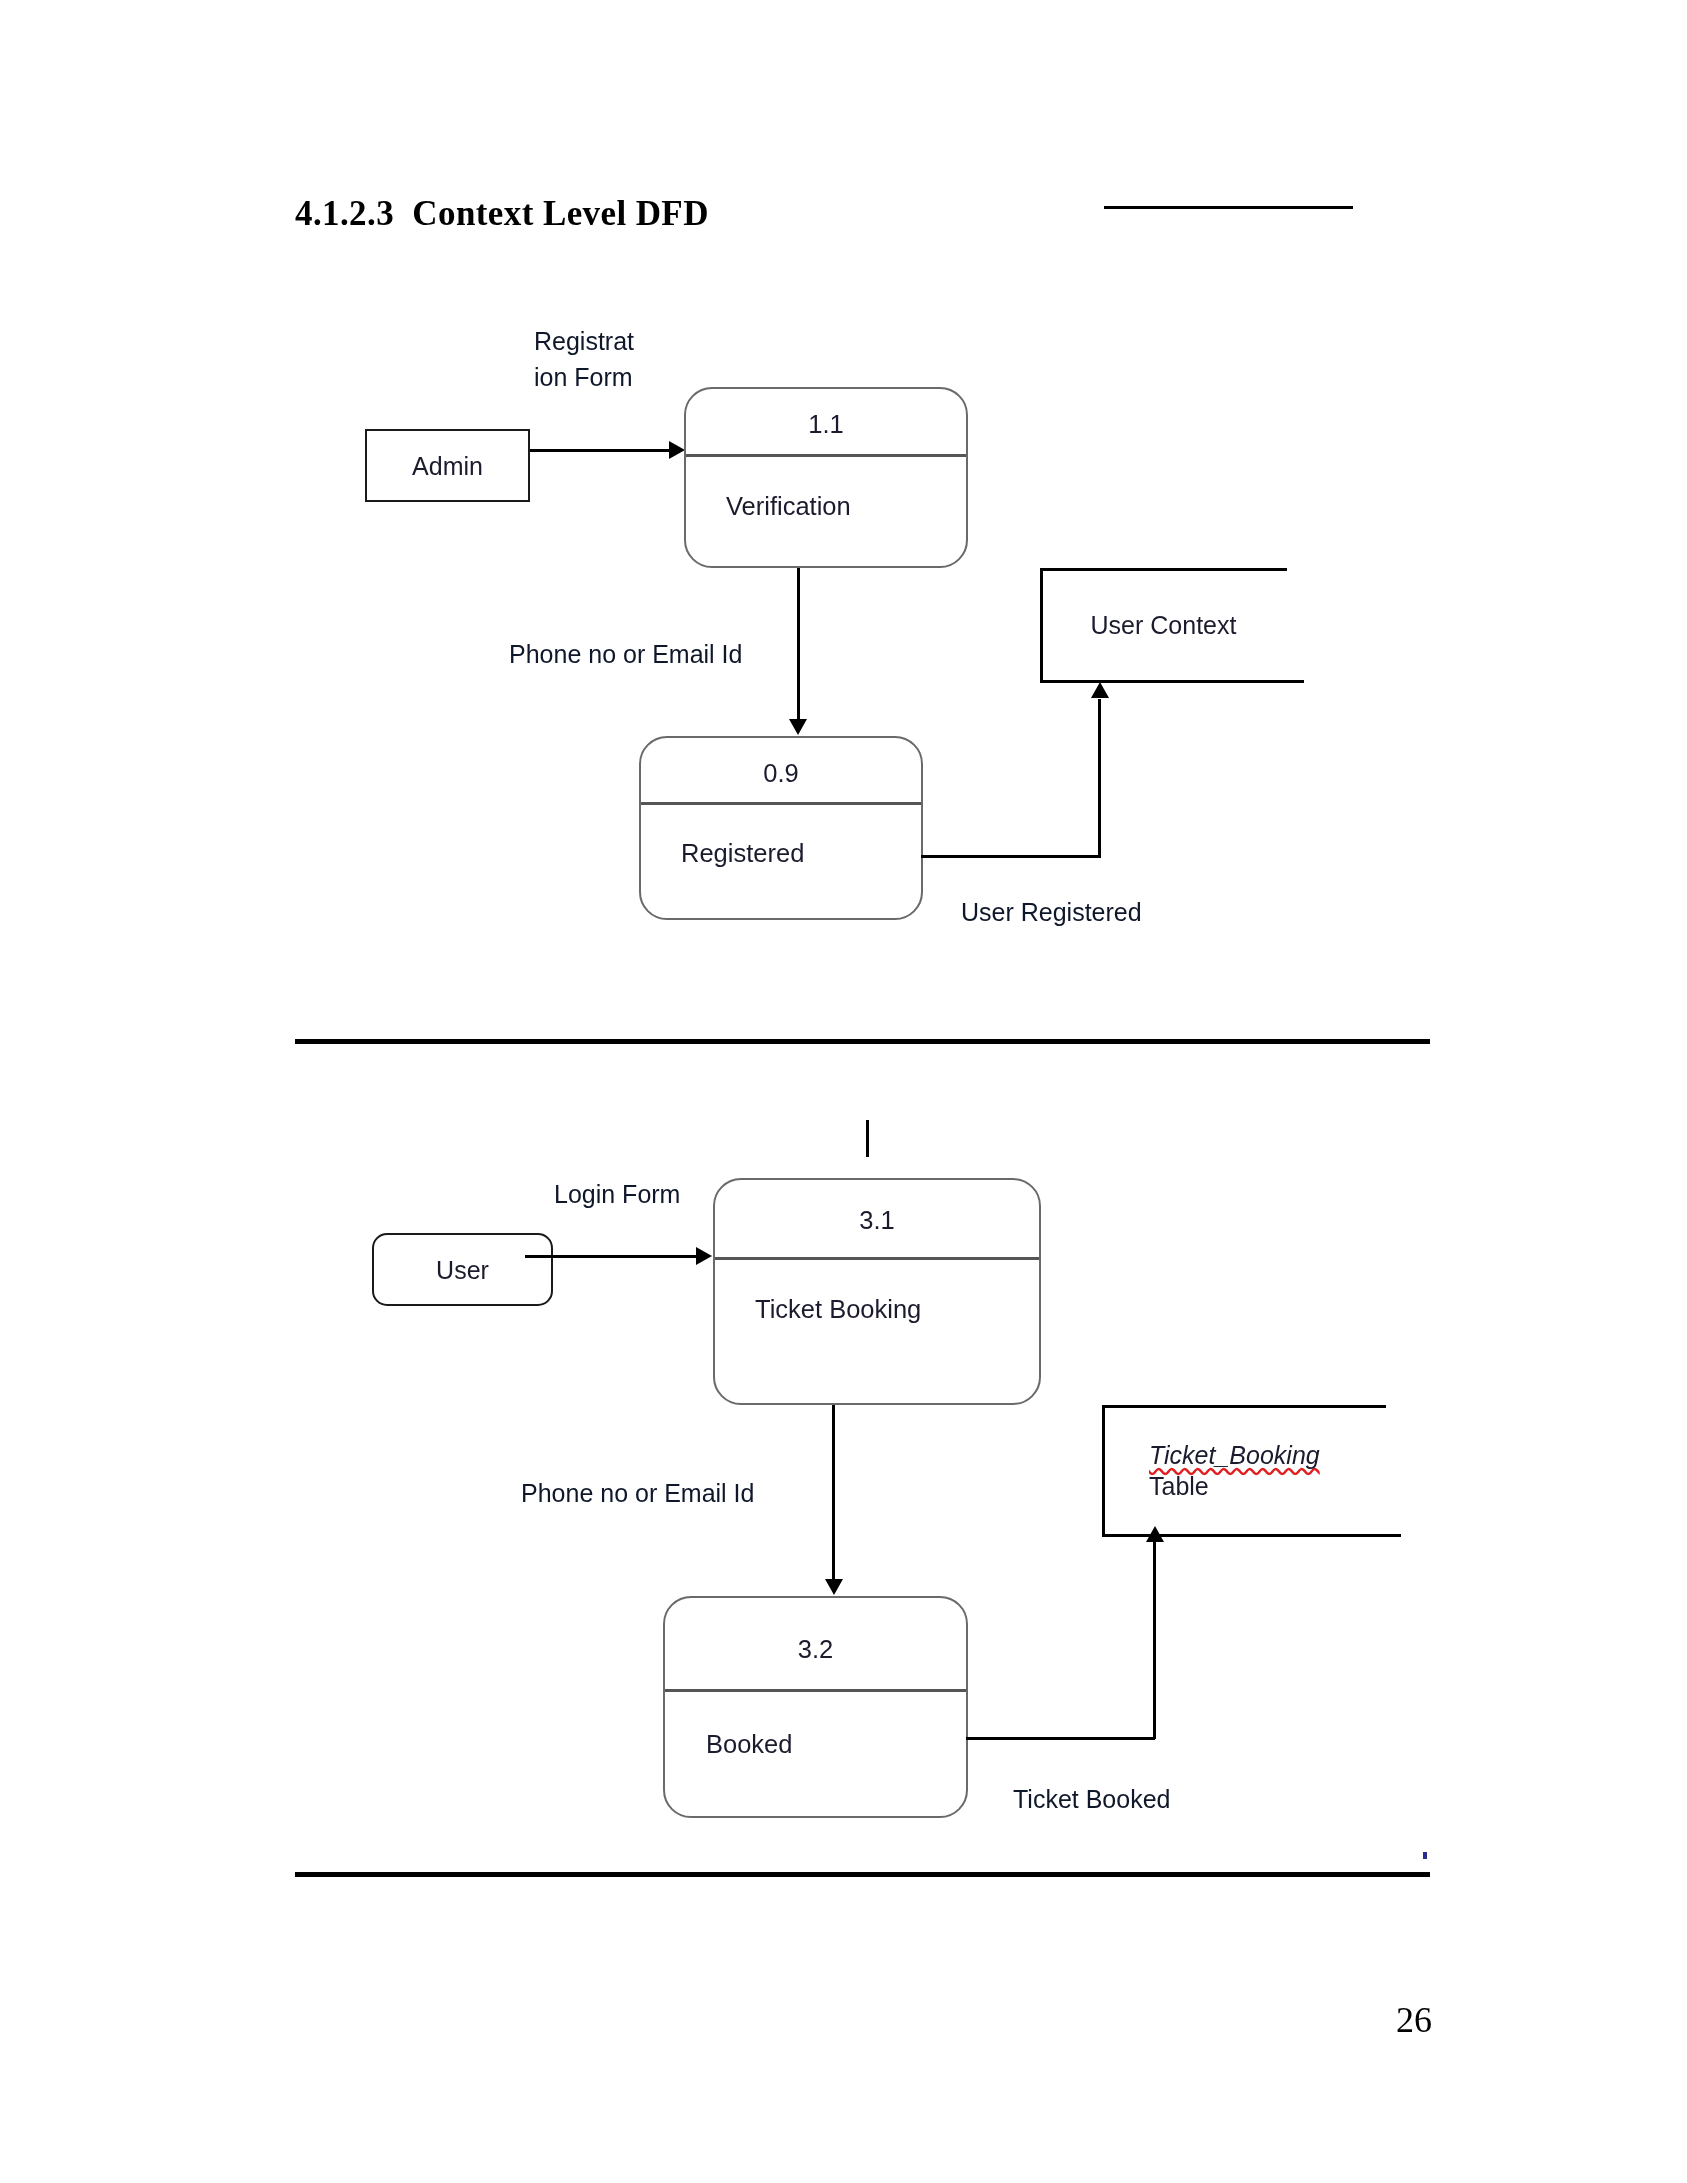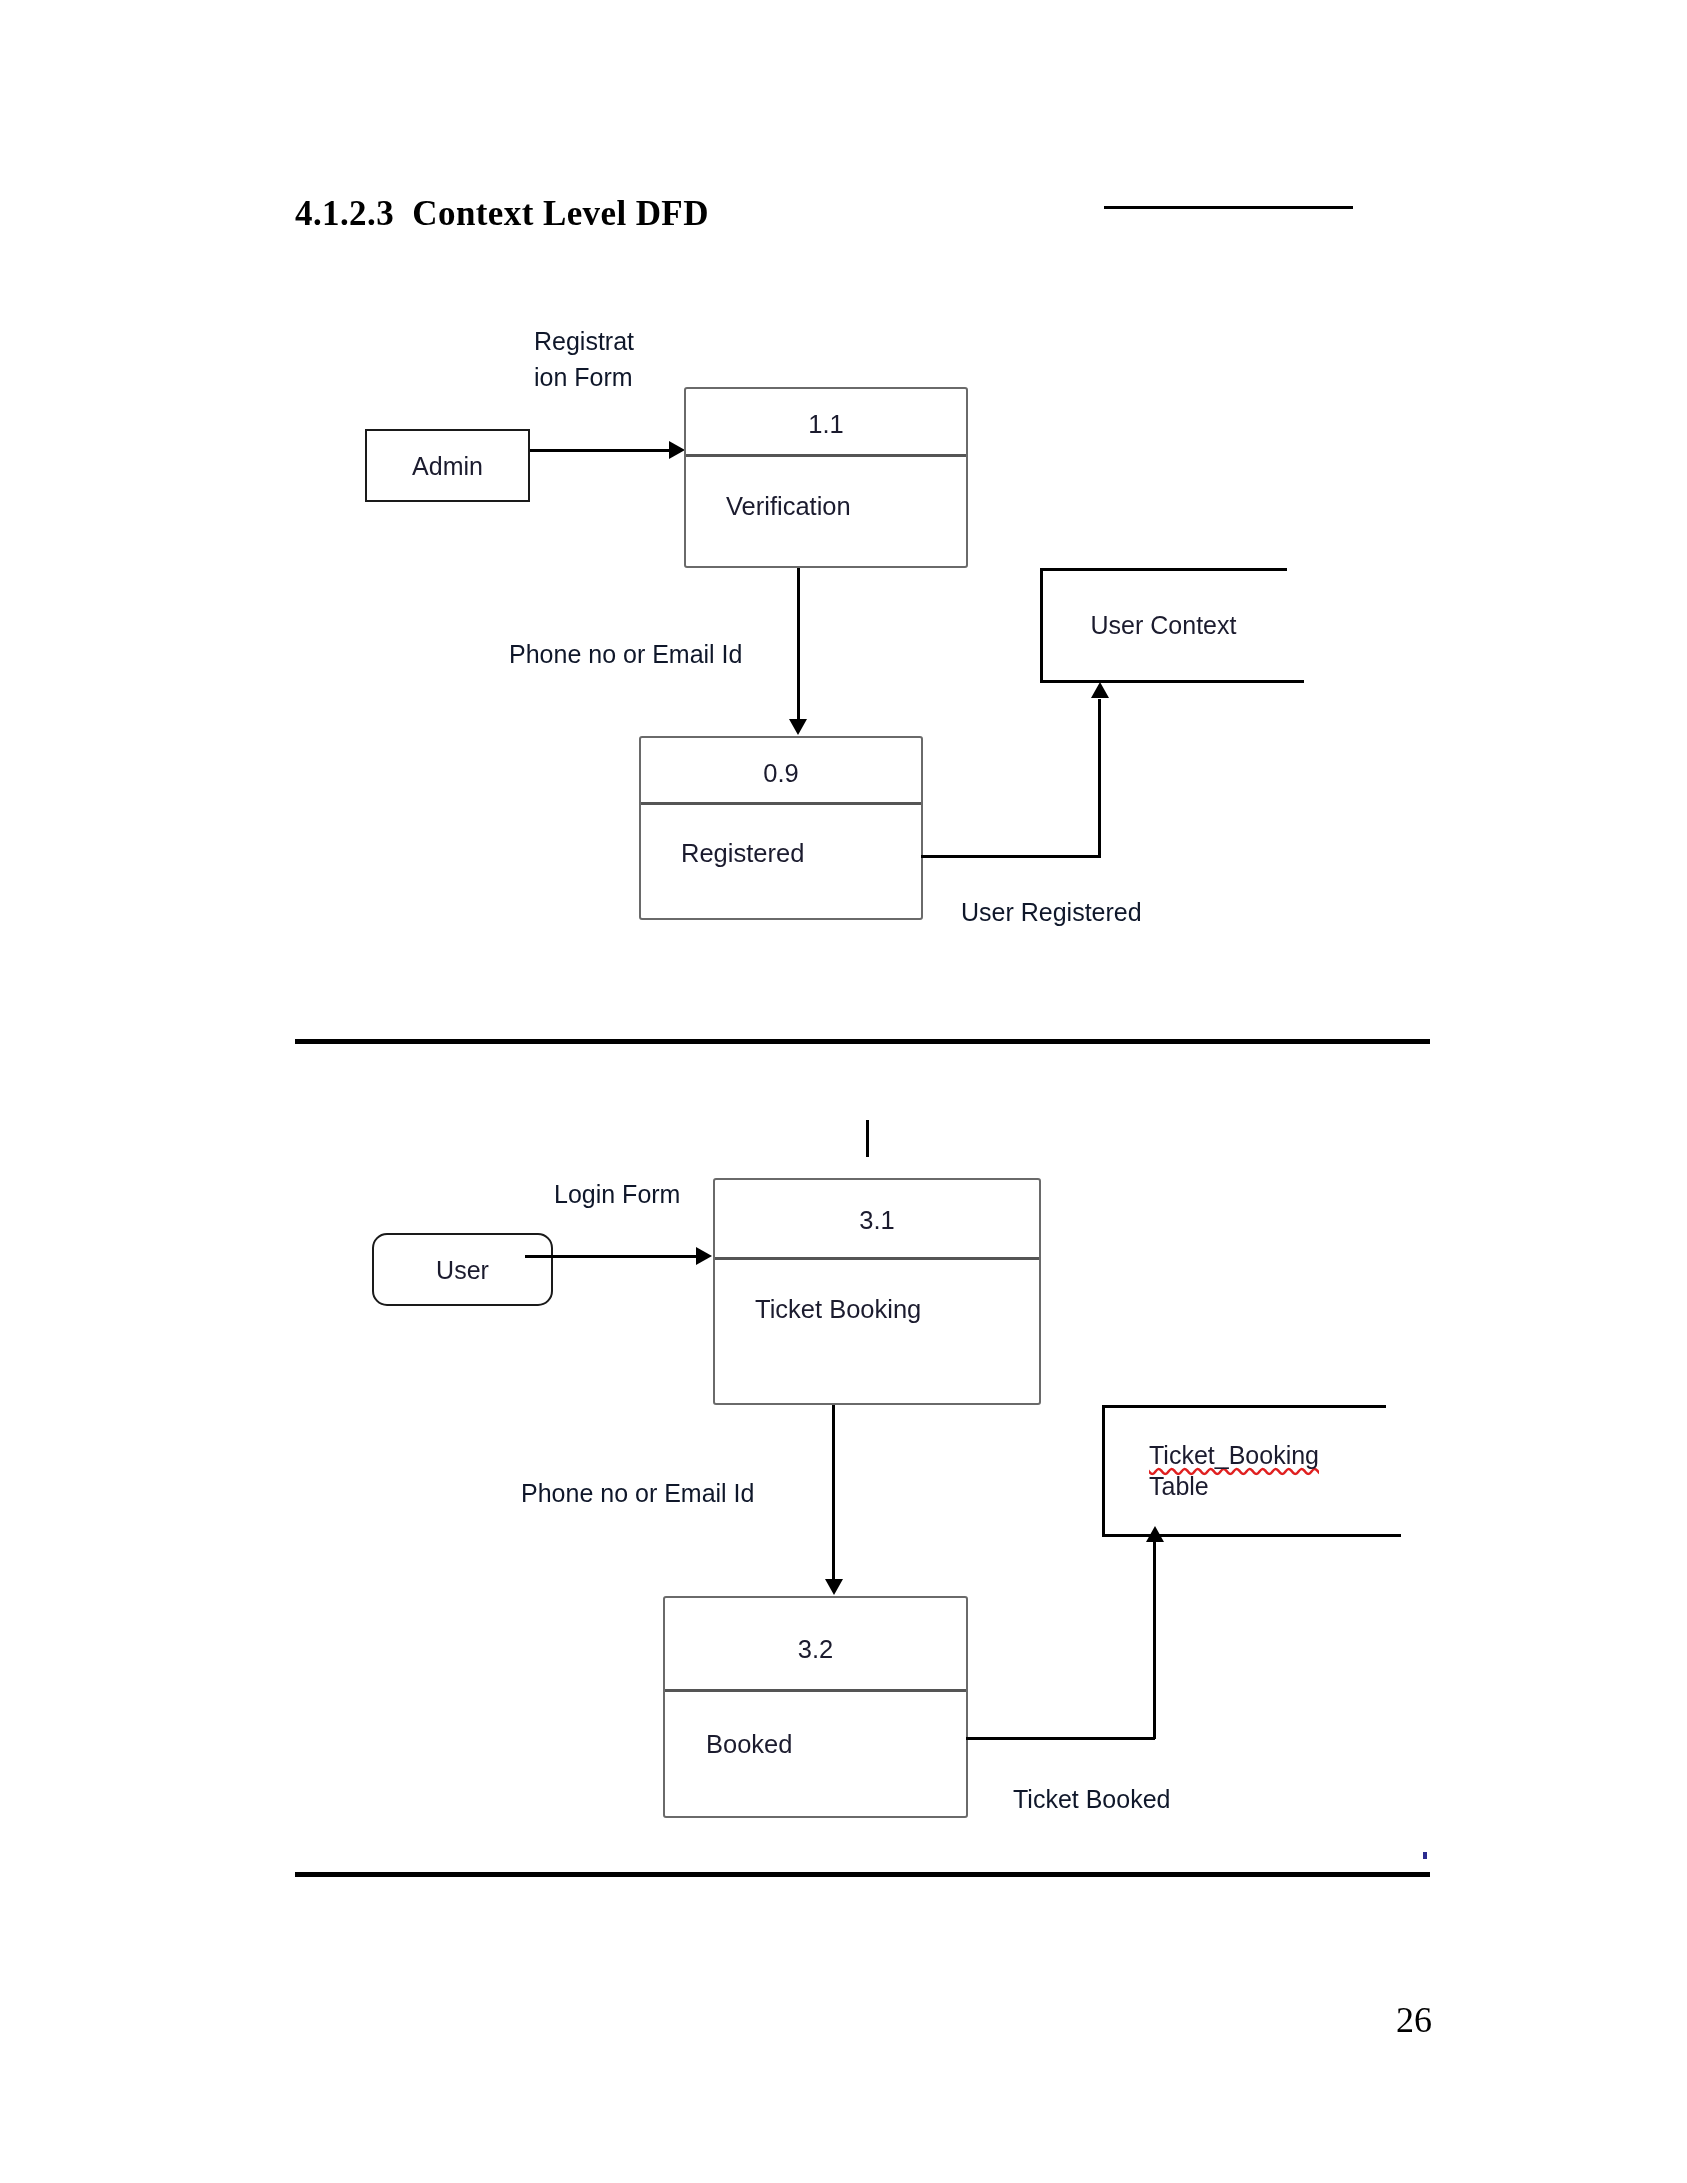"1.1" .process-box { border-radius: 3px -> 28px }
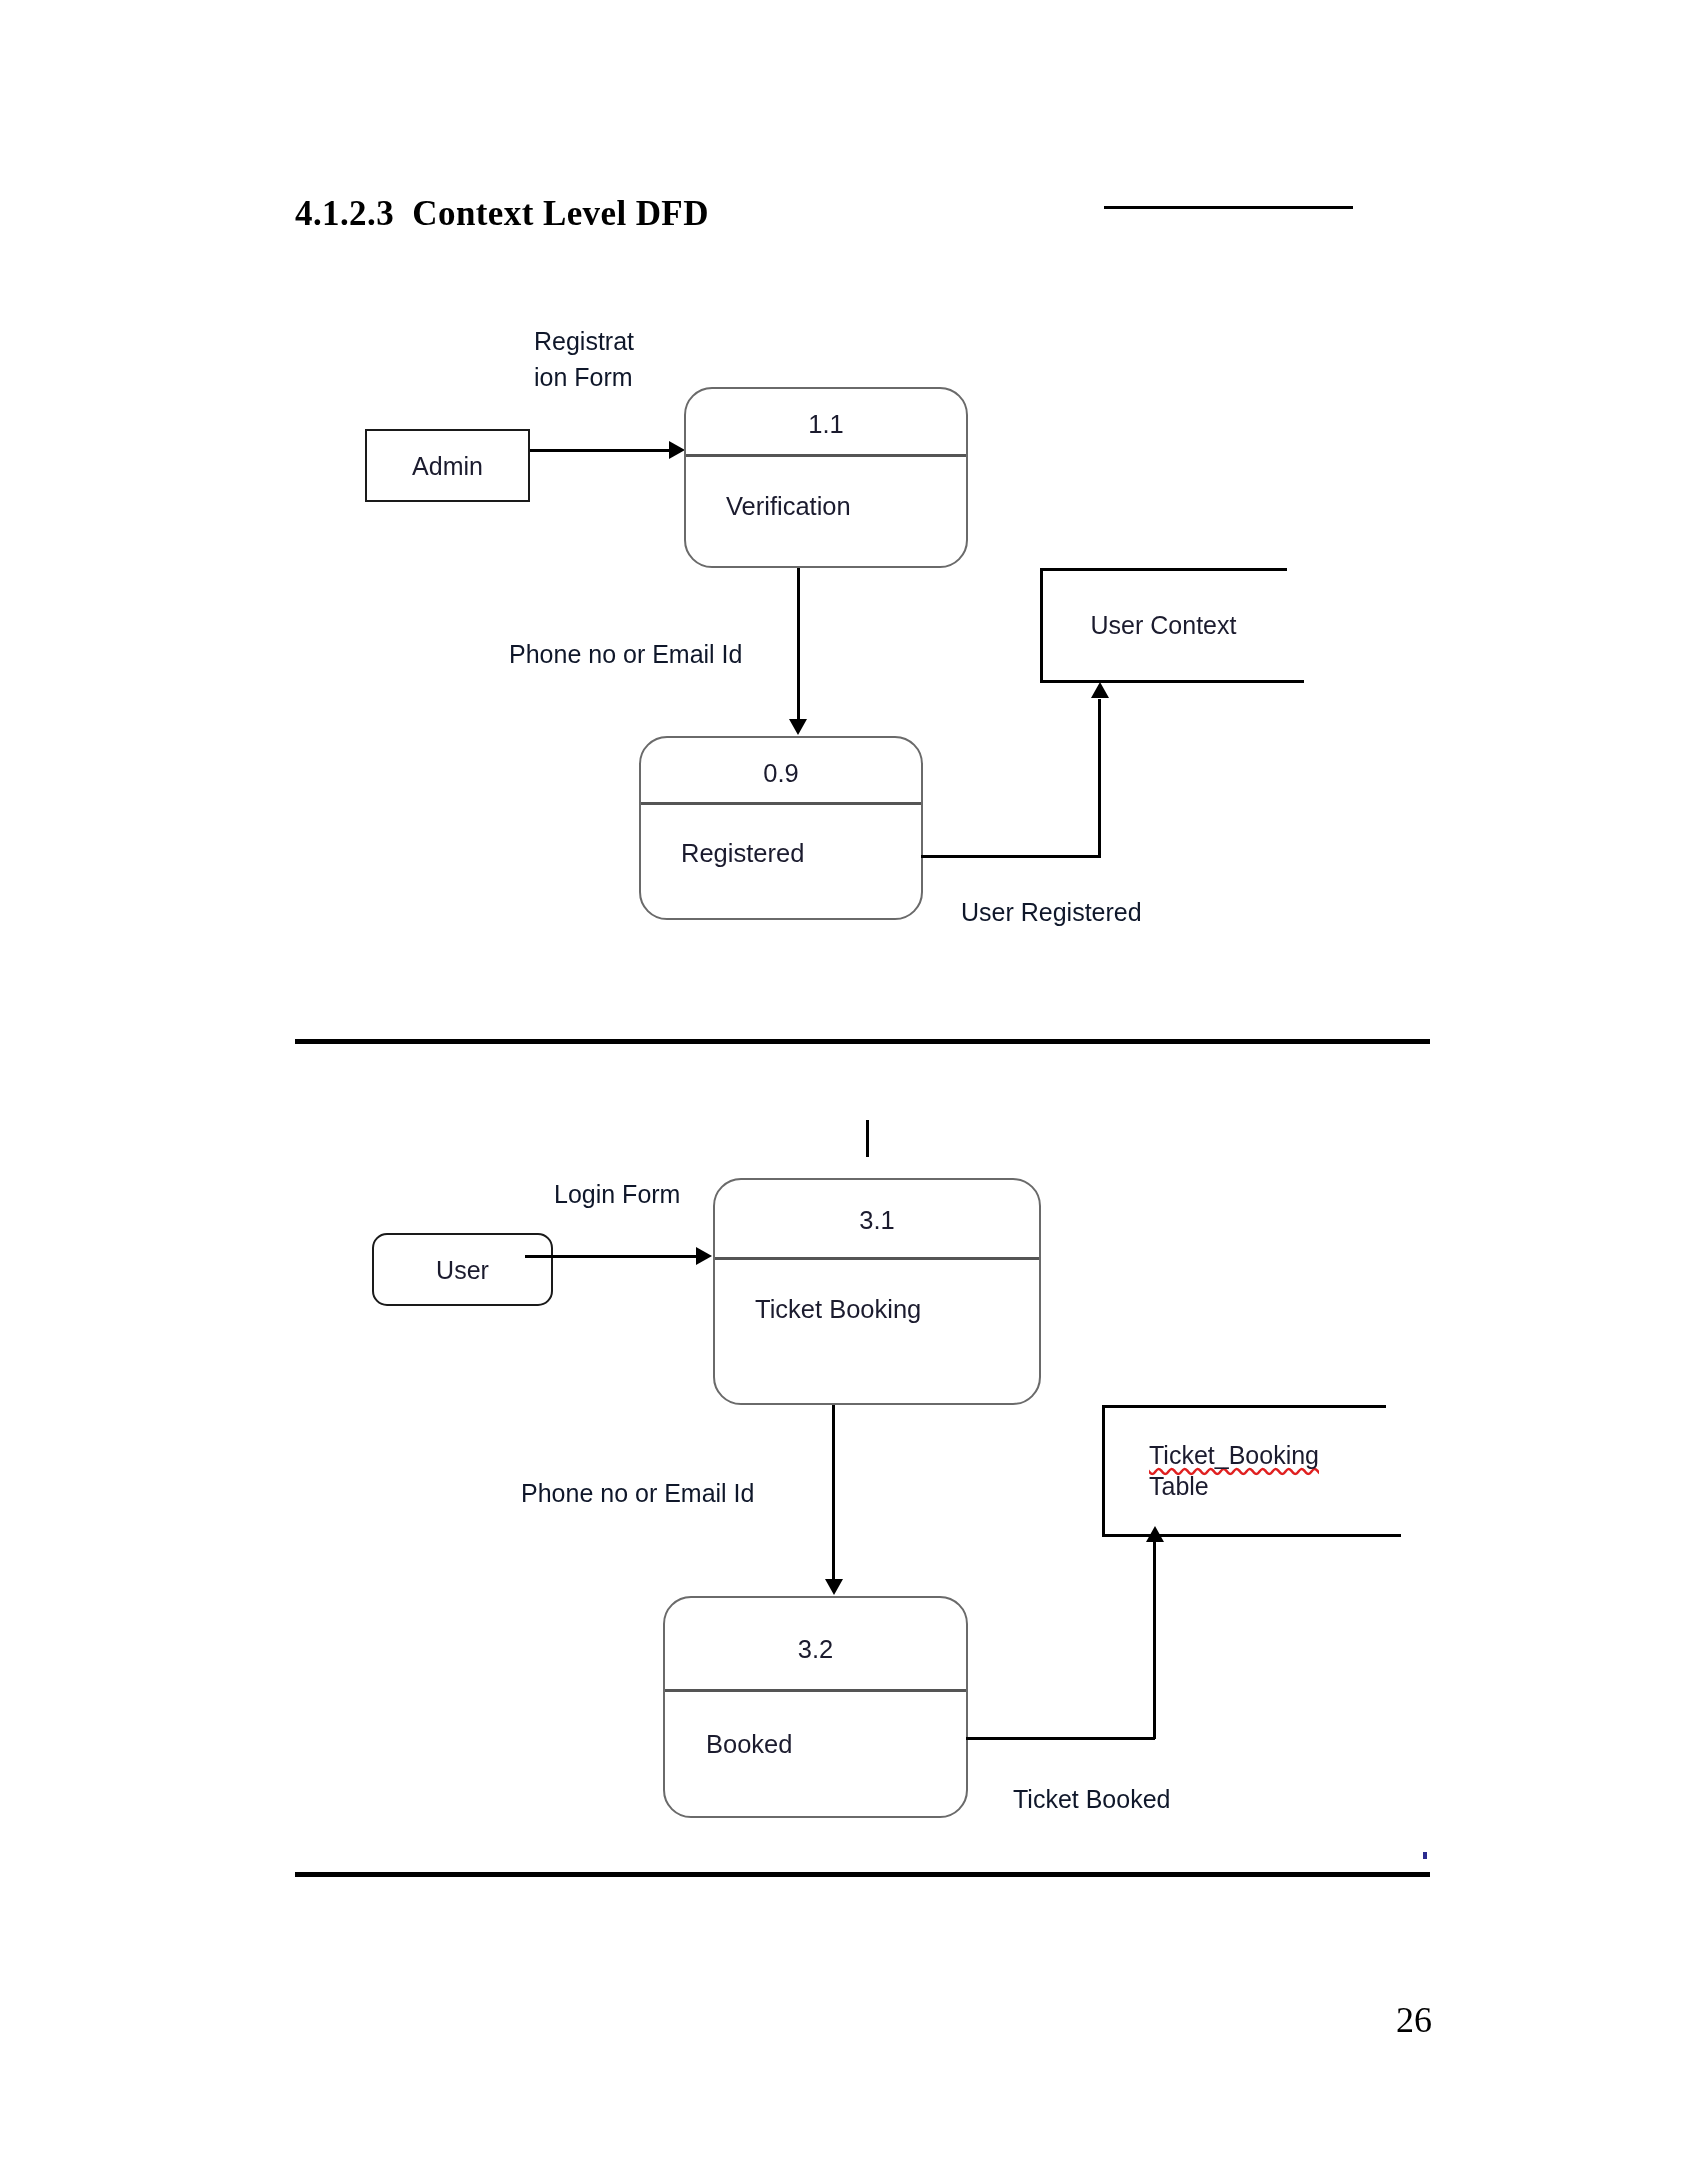"Ticket_Booking" .misspelled { font-style: none -> italic }
